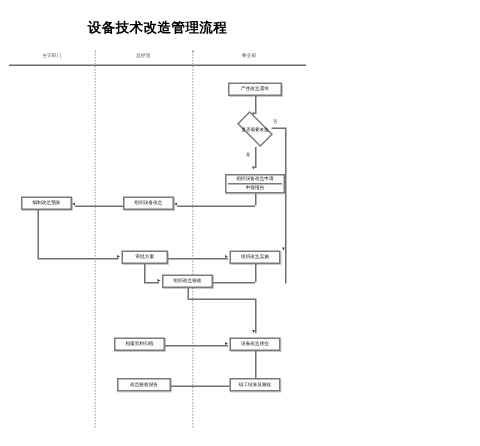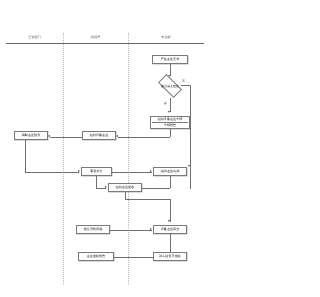"设备技术改造管理流程" div.title { html: none -> <div>设备技术改造管理流程</div> }
